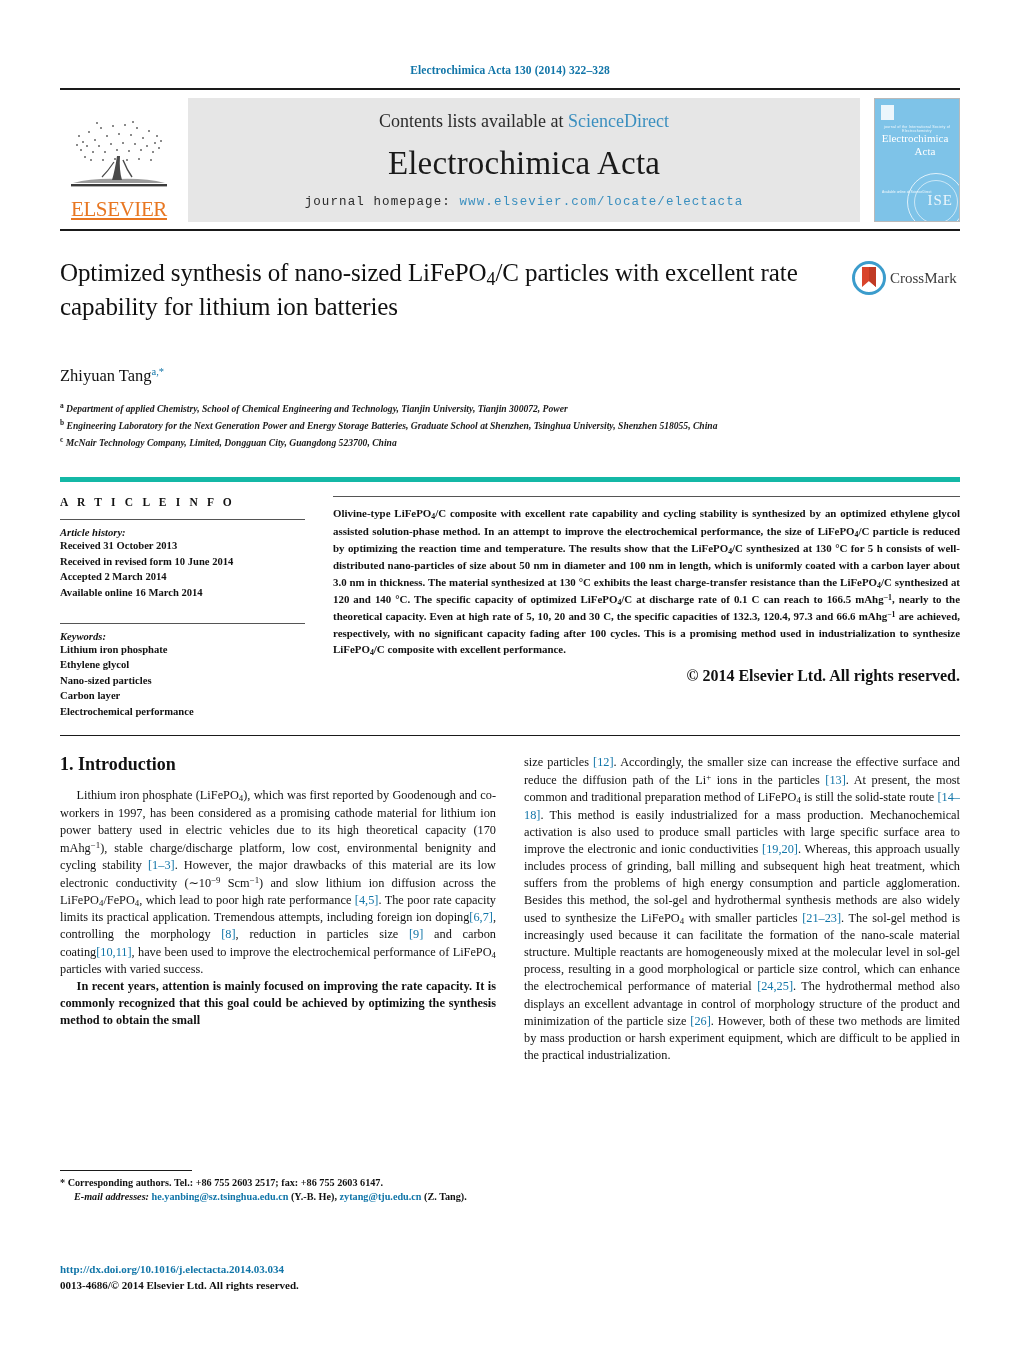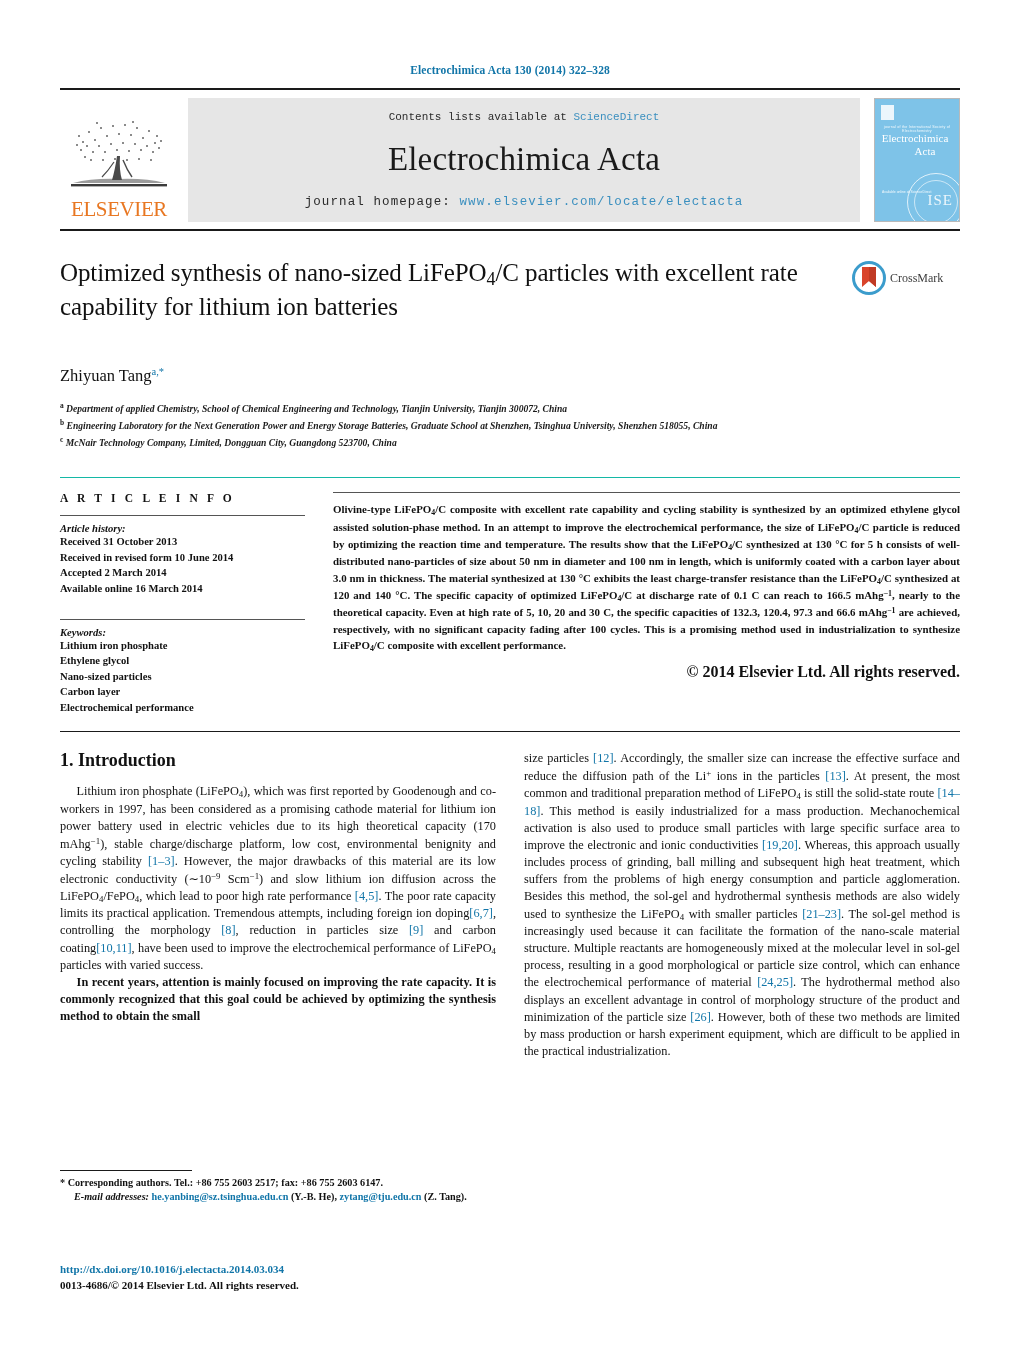"Contents lists available at" .contents-line { font-family: Liberation Mono, monospace -> Liberation Serif, serif; font-size: 11px -> 18px }
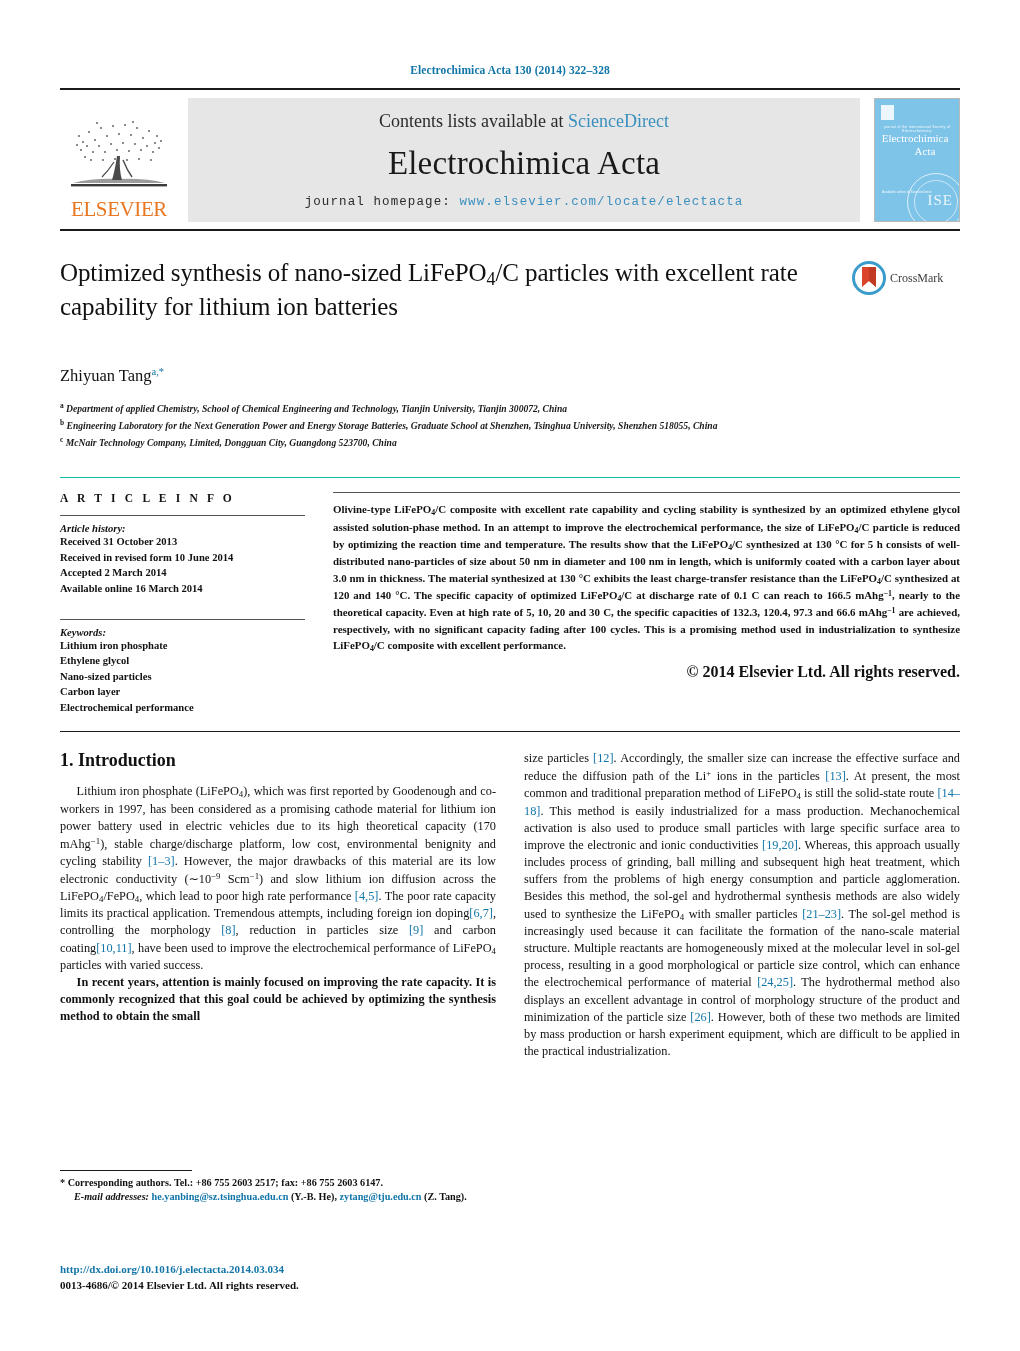"ELSEVIER" .elsevier-word { text-decoration: none -> underline }
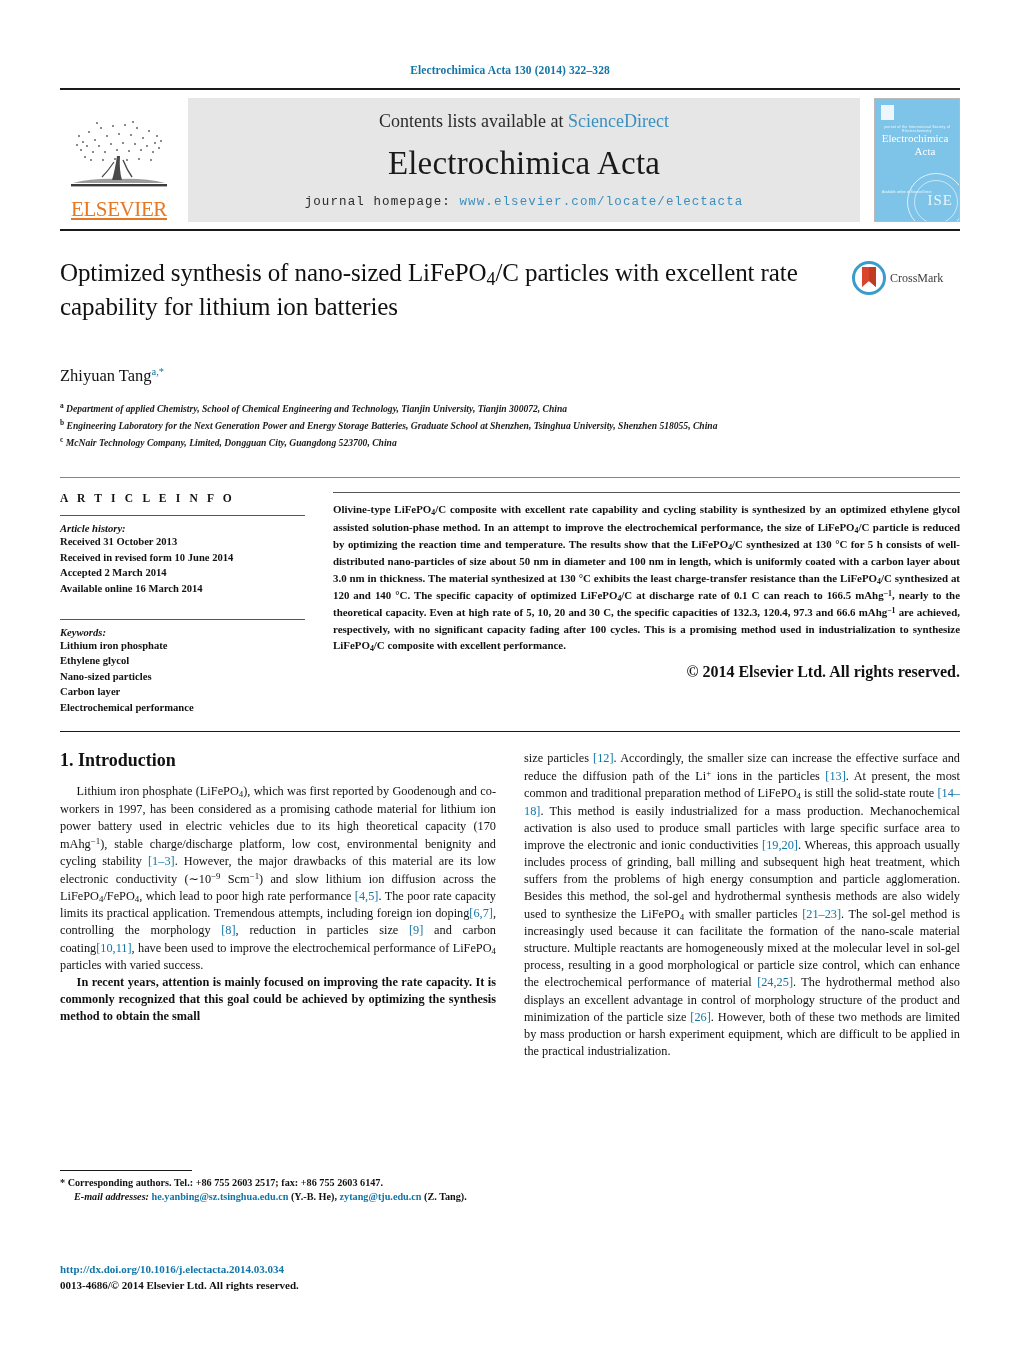"CrossMark" .crossmark-text { font-size: 12px -> 15px }
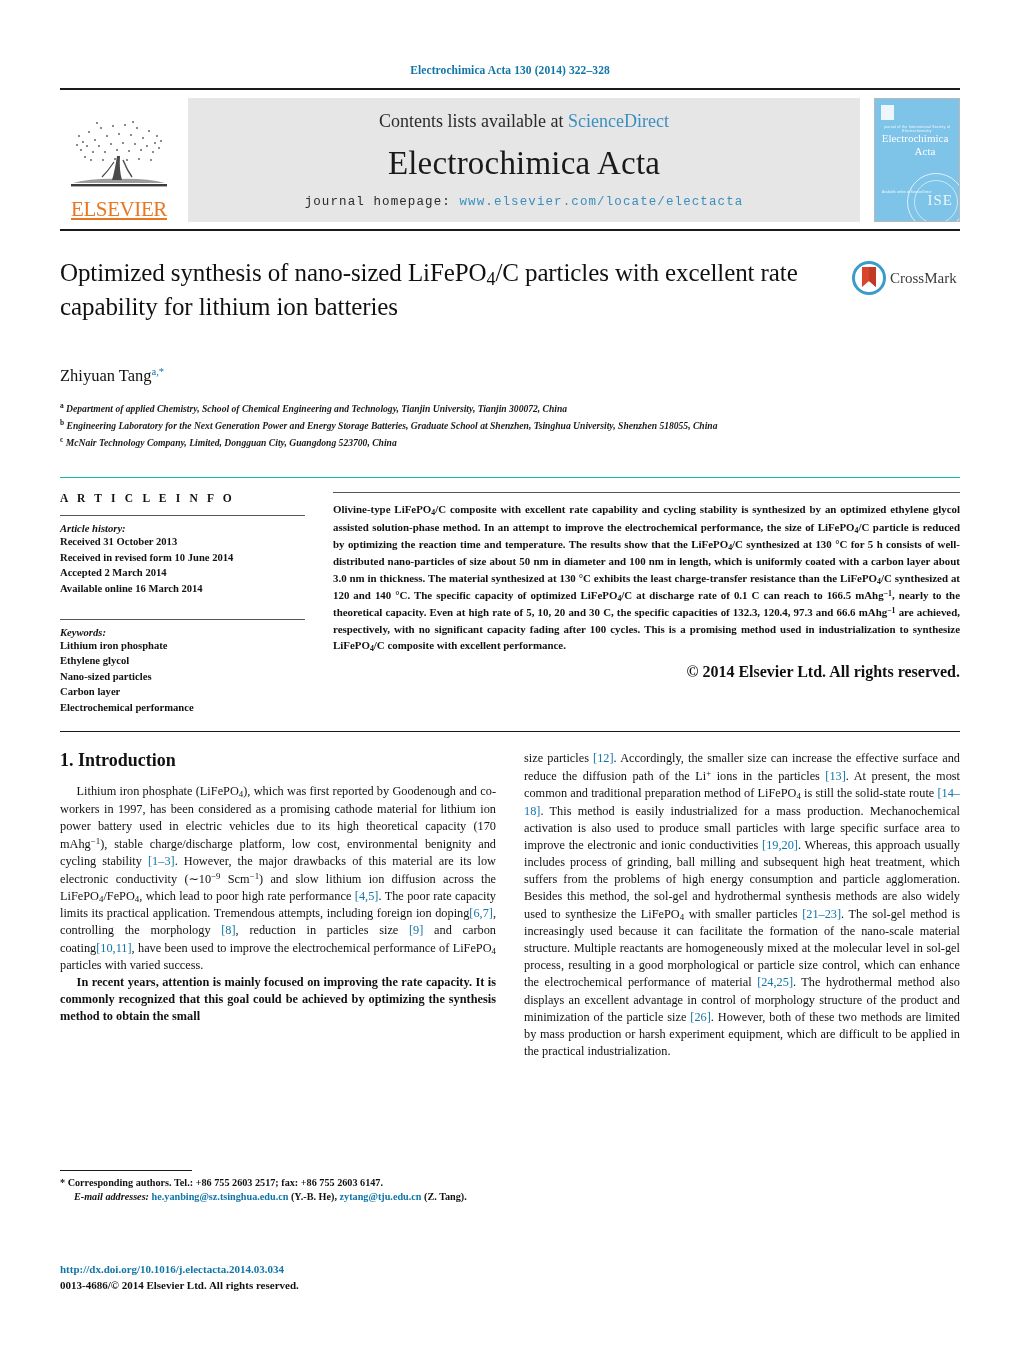"Department of applied Chemistry, School" span { text: China -> Power }
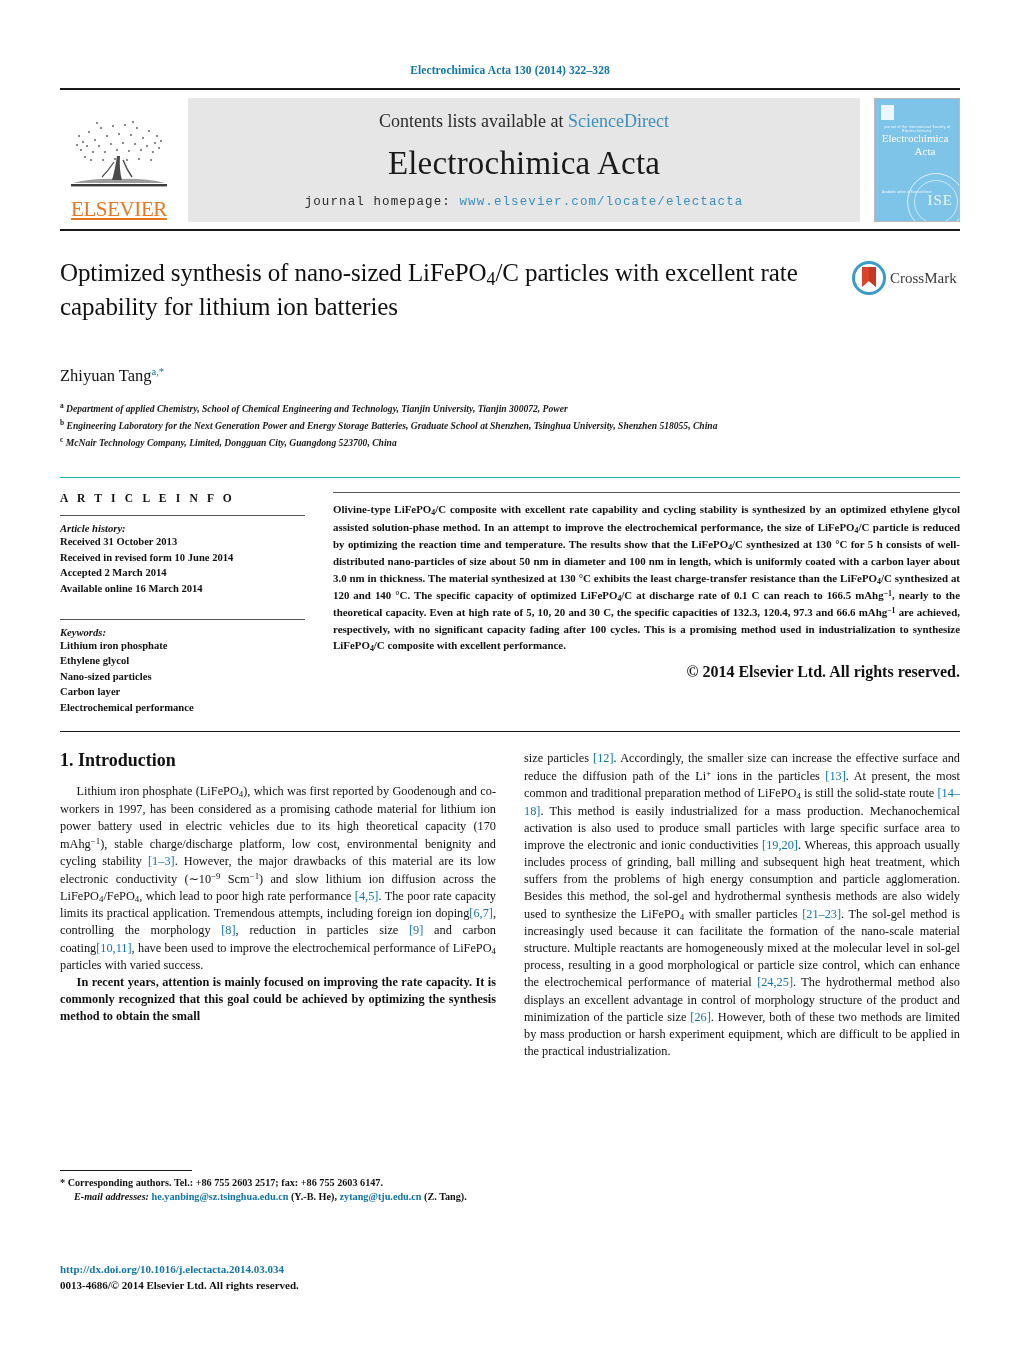"A R T I C" .inforow { border-top: 1px solid #14b8a6 -> 5px solid #14b8a6 }
